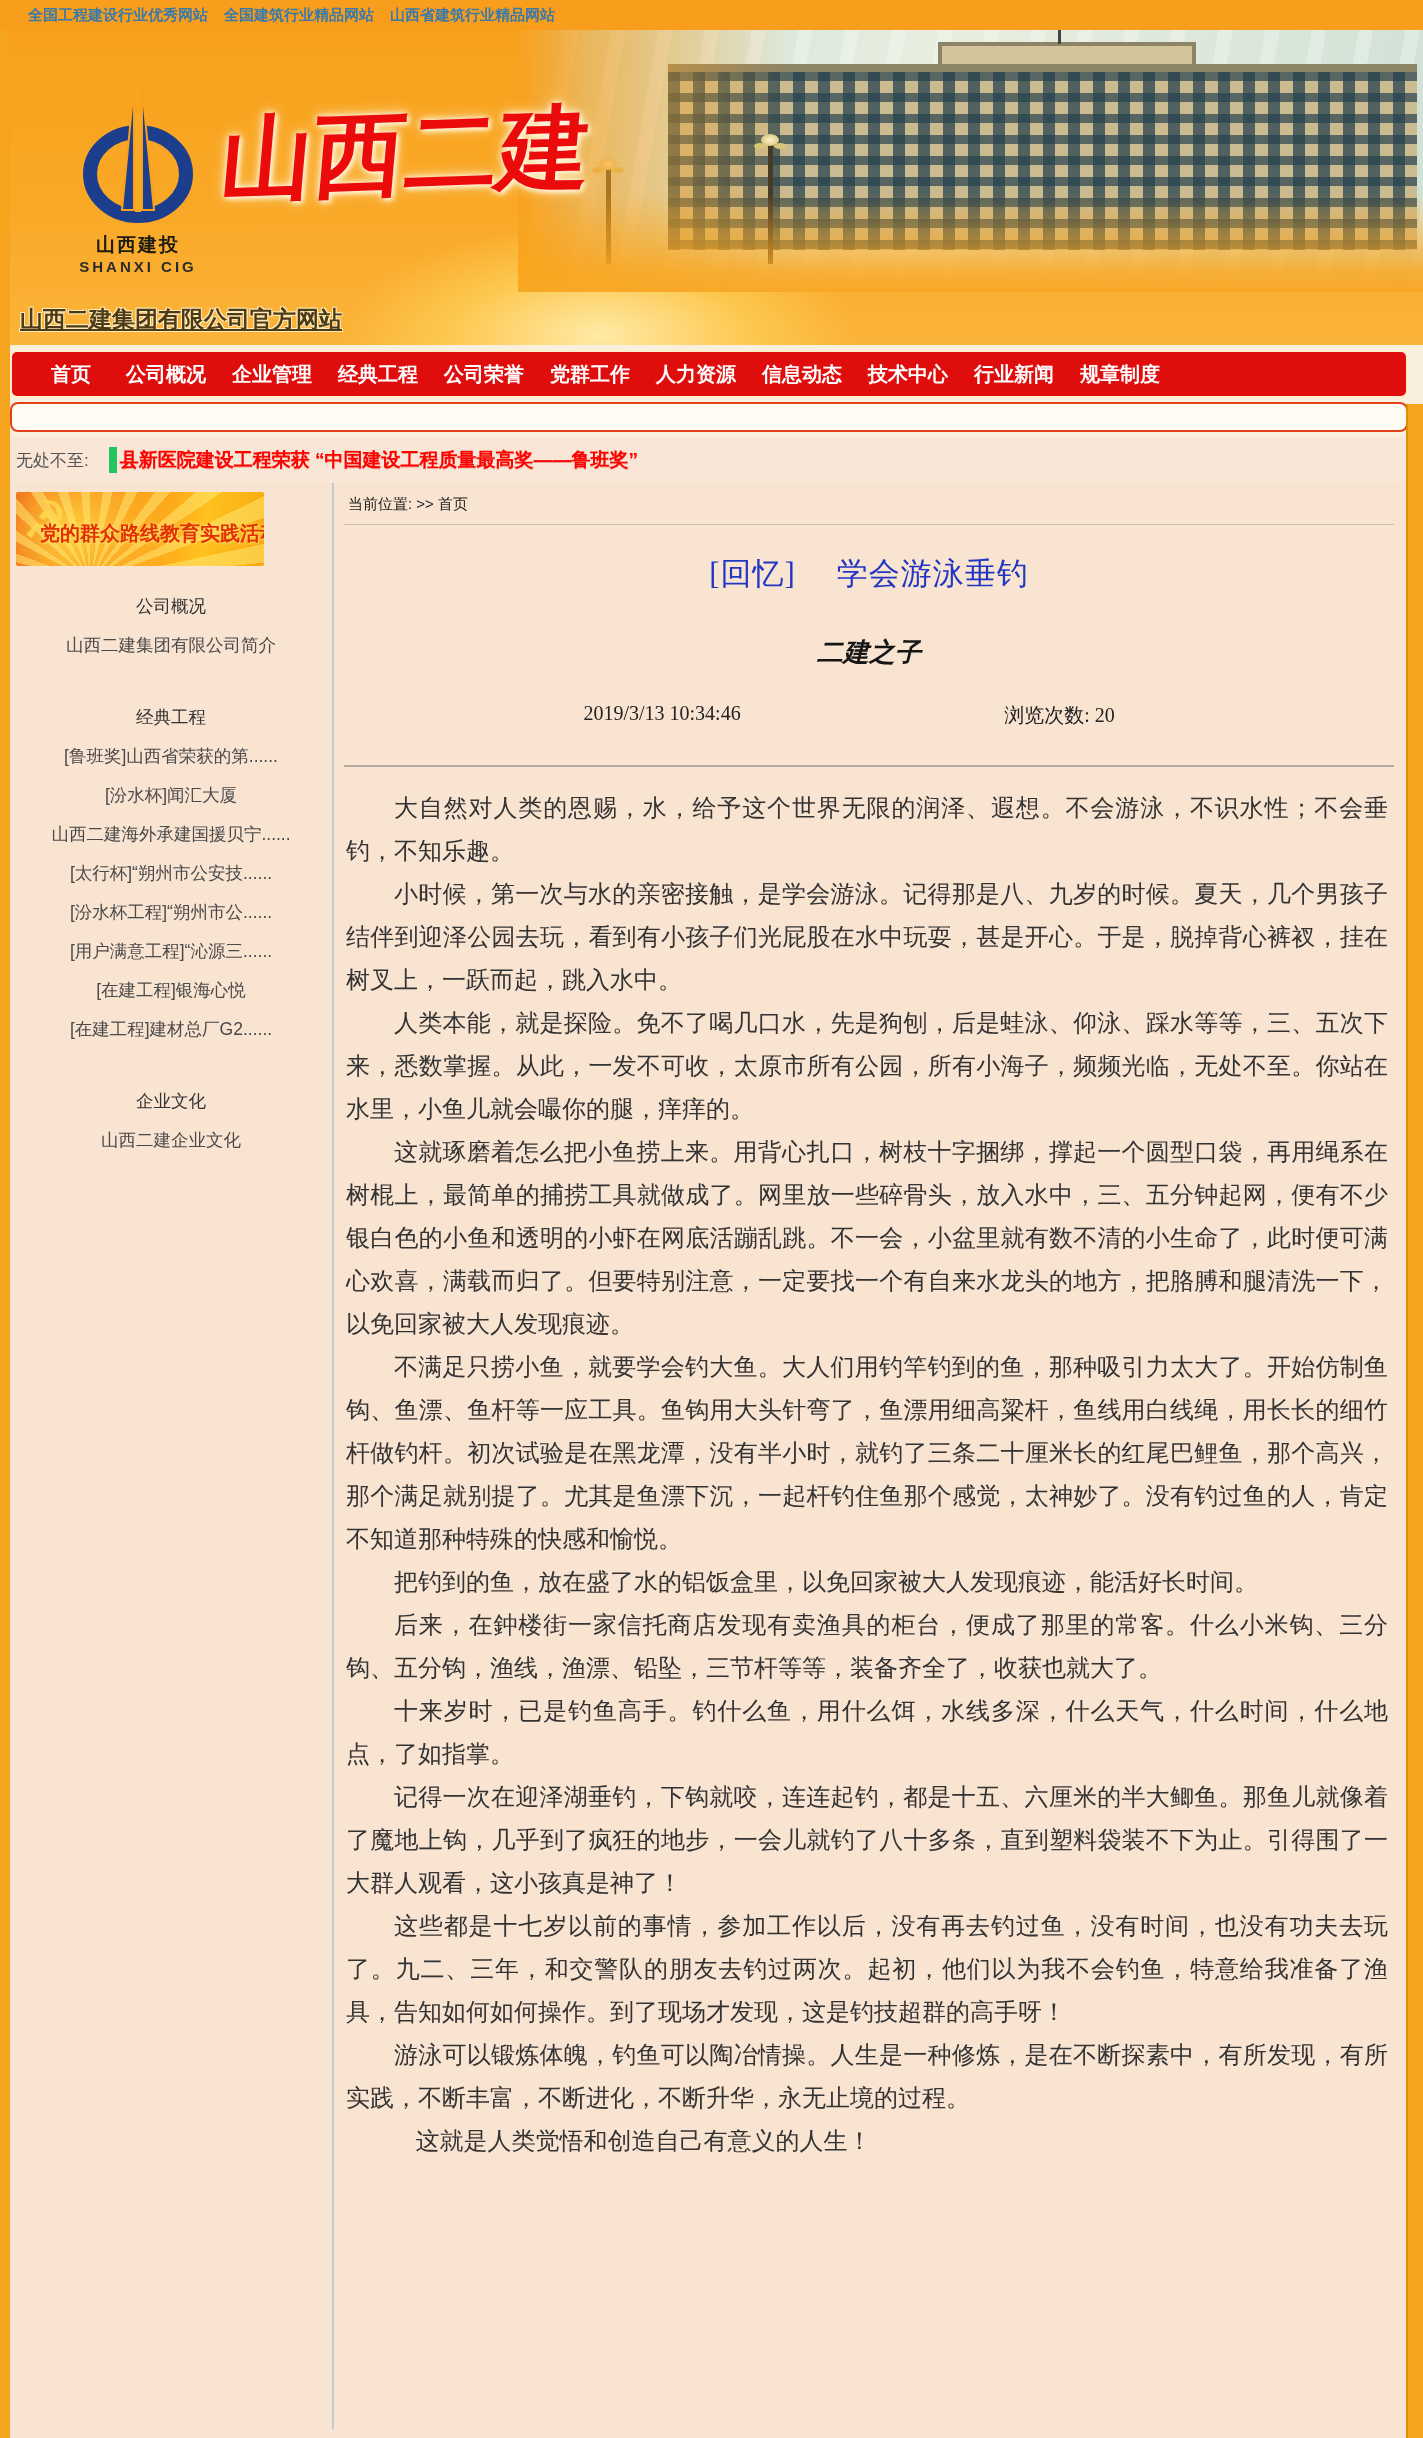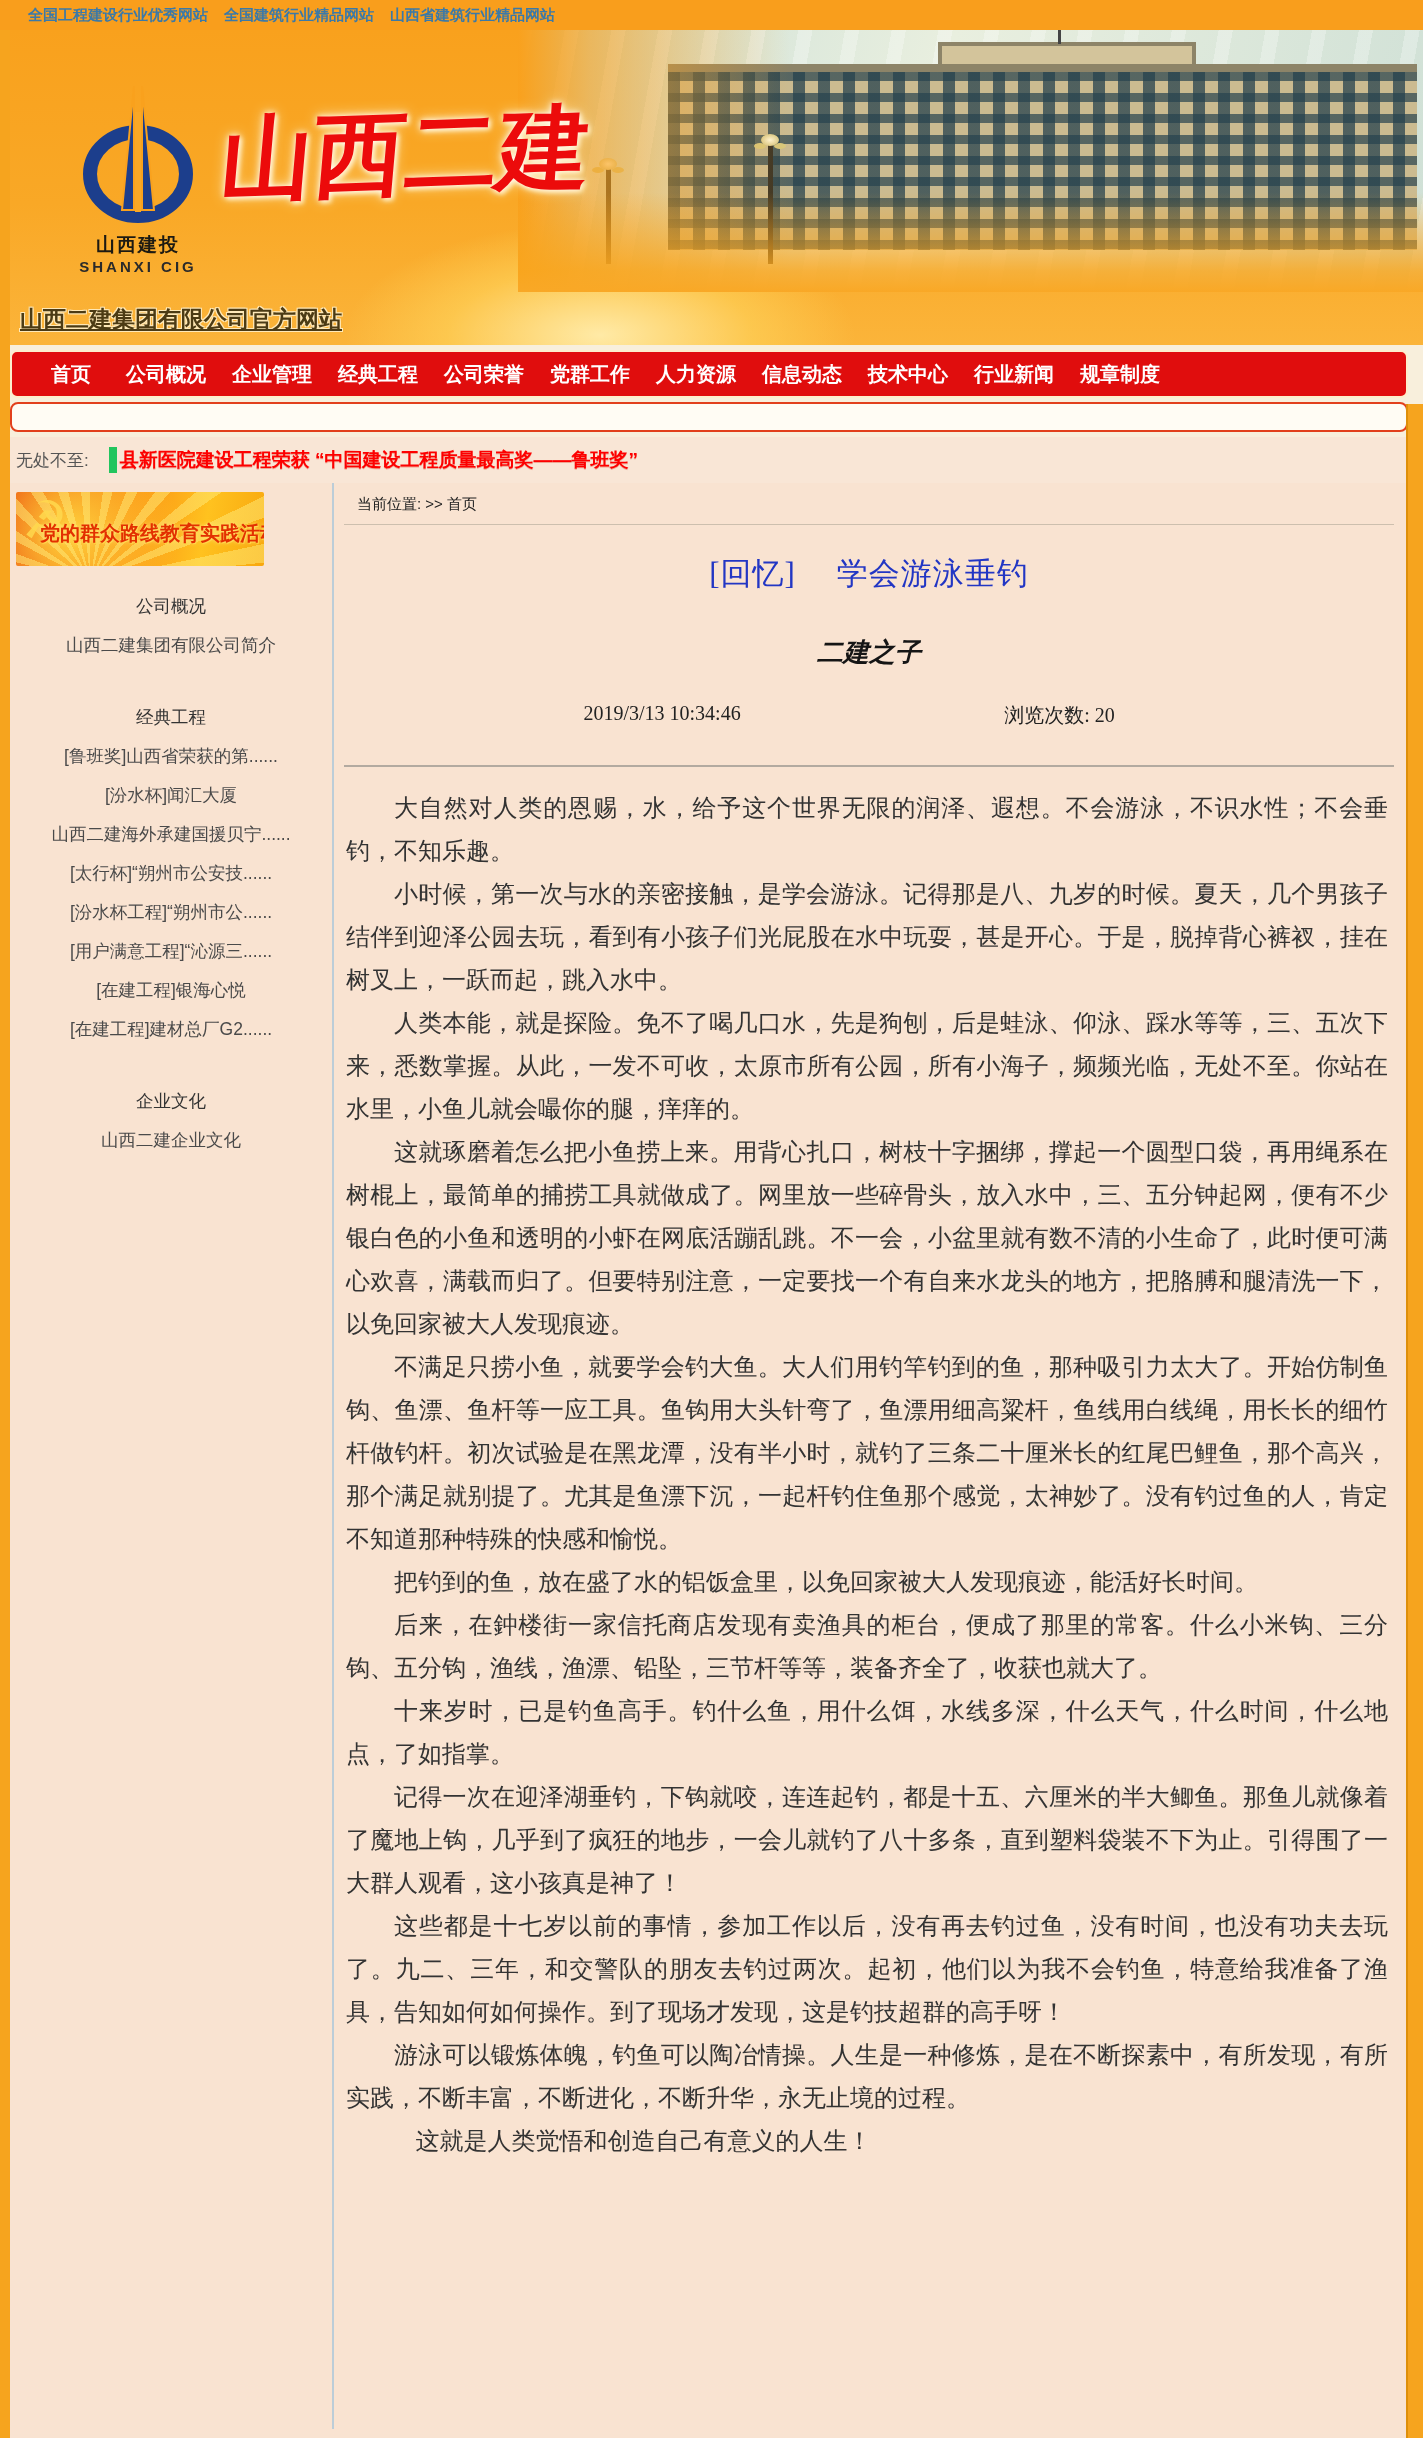"当前位置: >> 首页" .crumb { margin: 4px 0 10px 13px -> 4px 0 10px 4px }
